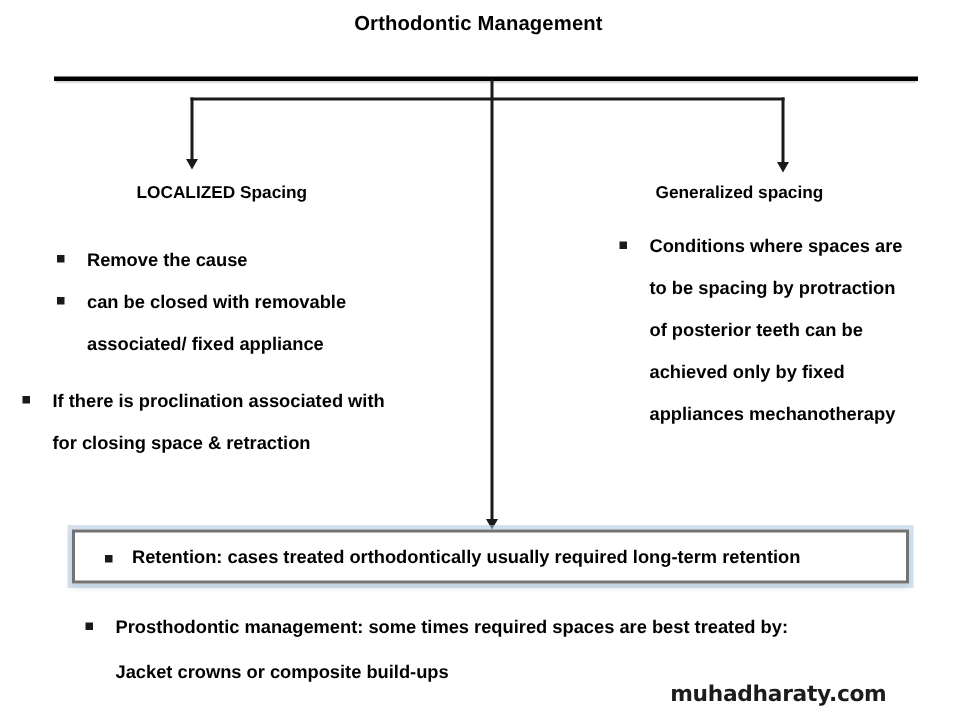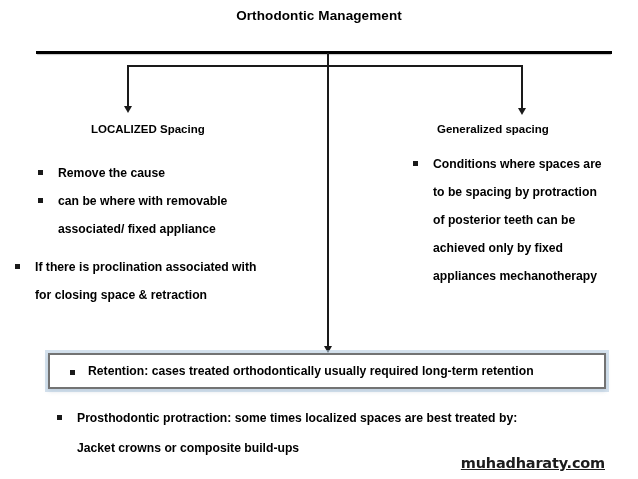"can be where with removable" span { text: where -> closed }
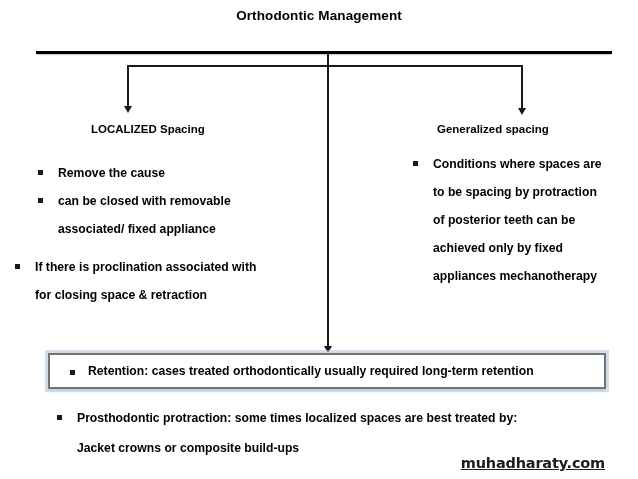"Prosthodontic protraction: some times" span { text: protraction:  some times localized -> management:  some times required }
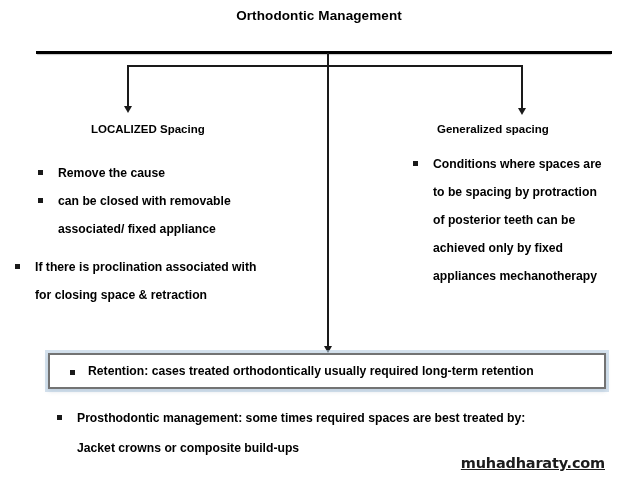"muhadharaty.com" .watermark { right: 12px -> 26px; text-decoration: underline -> none }
